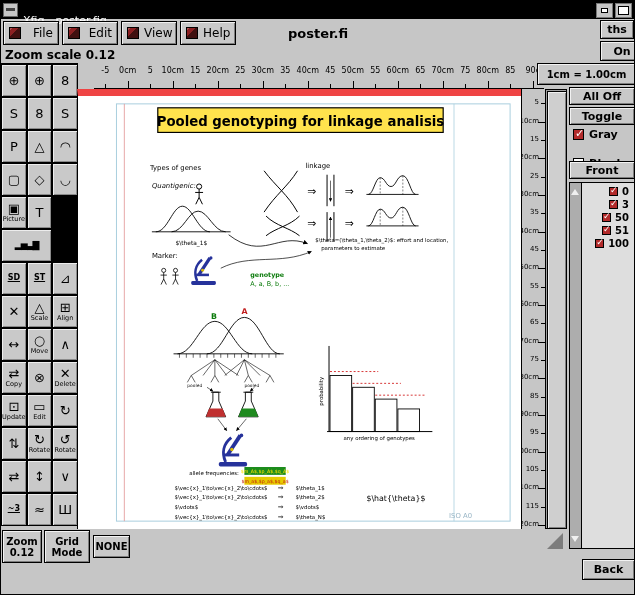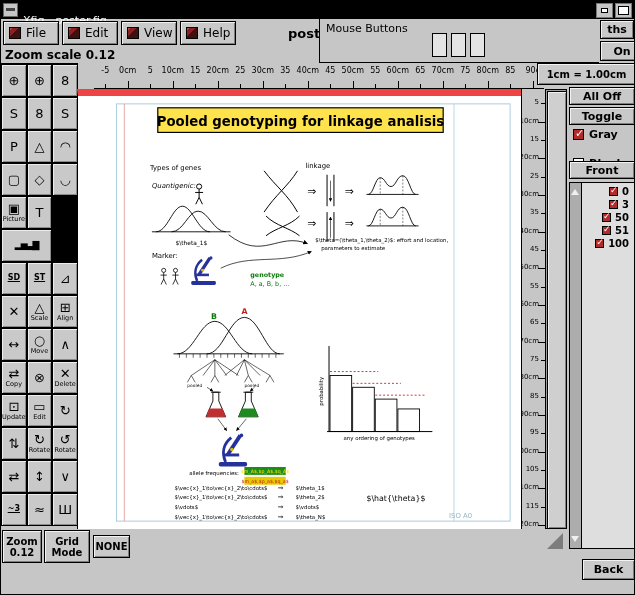"File" .menu-btn { justify-content: none -> space-between }
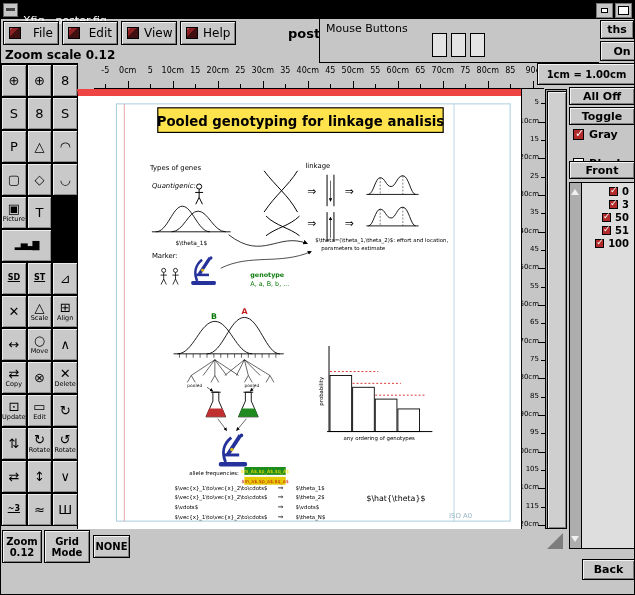"Mouse Buttons" div.mouse-panel { html: <div> <span>Mouse Buttons</span> <div> <i></i> <i></i> <i></i> </div> </div> -> none }
